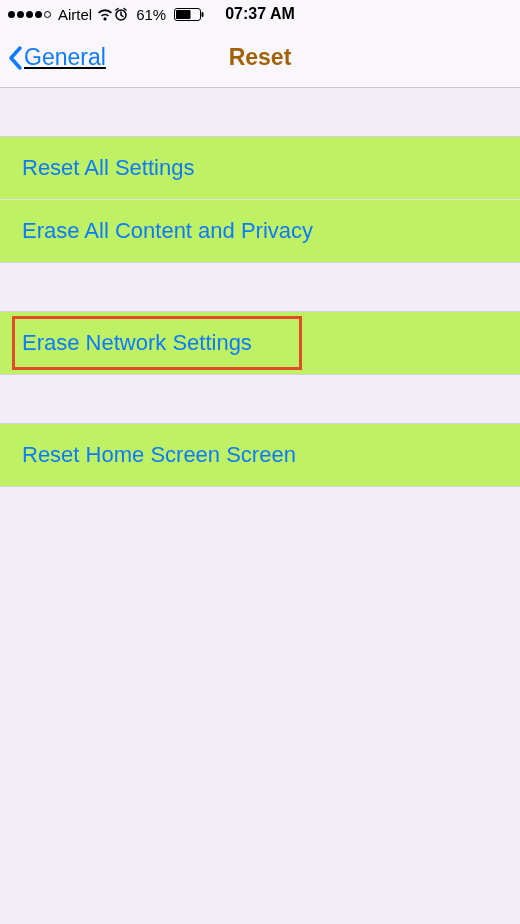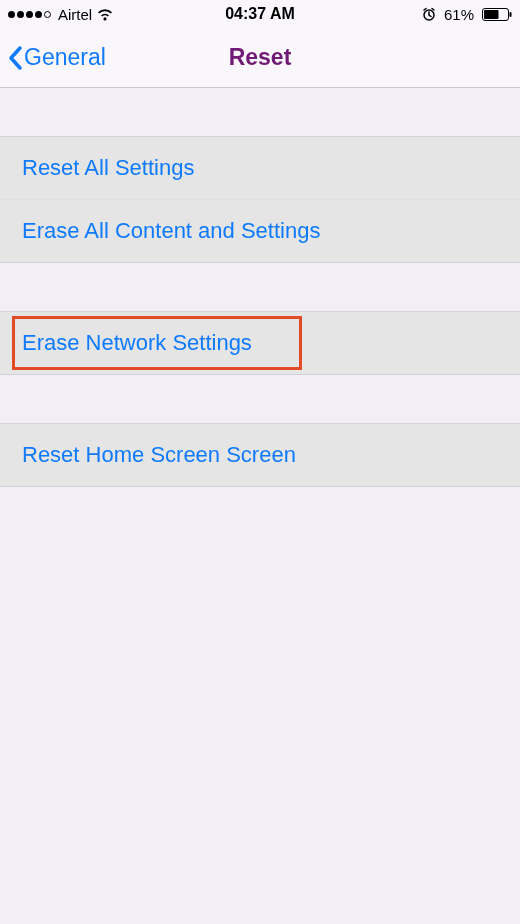"Airtel" .status-bar { justify-content: space-between -> flex-start }
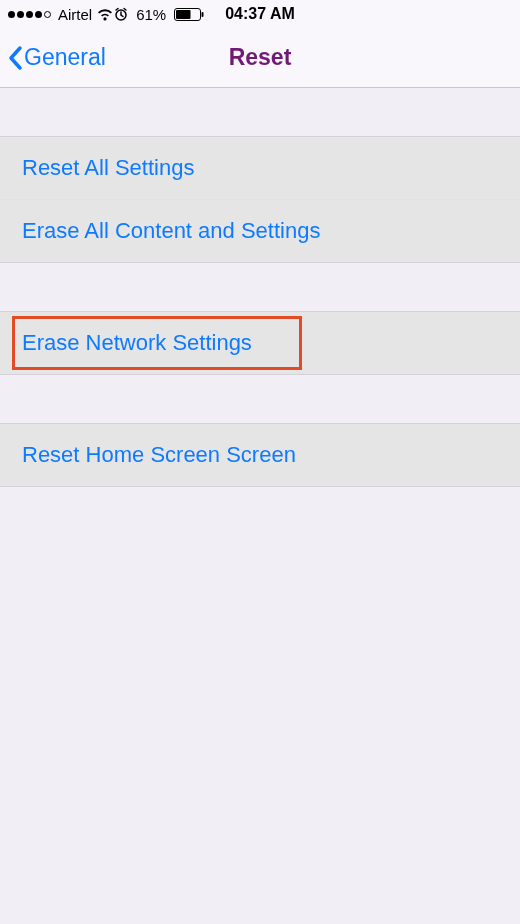"04:37 AM" div.status-center { text: 04:37 -> 07:37 }
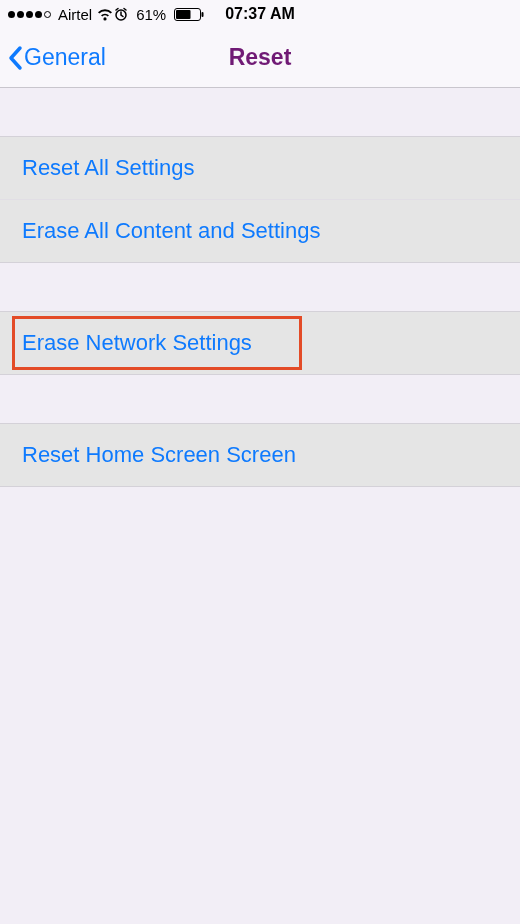"General" .nav-bar { text-decoration: none -> underline }
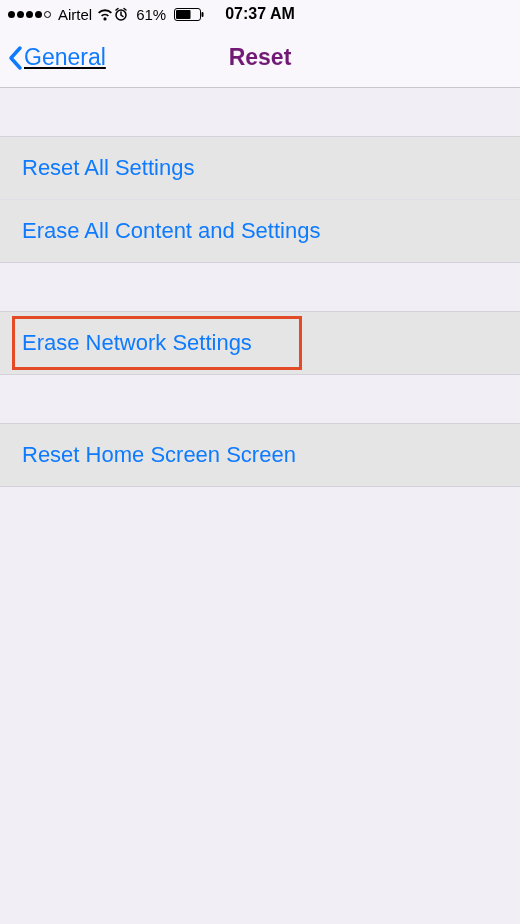"Reset" .nav-title { color: #701a75 -> #a16207 }
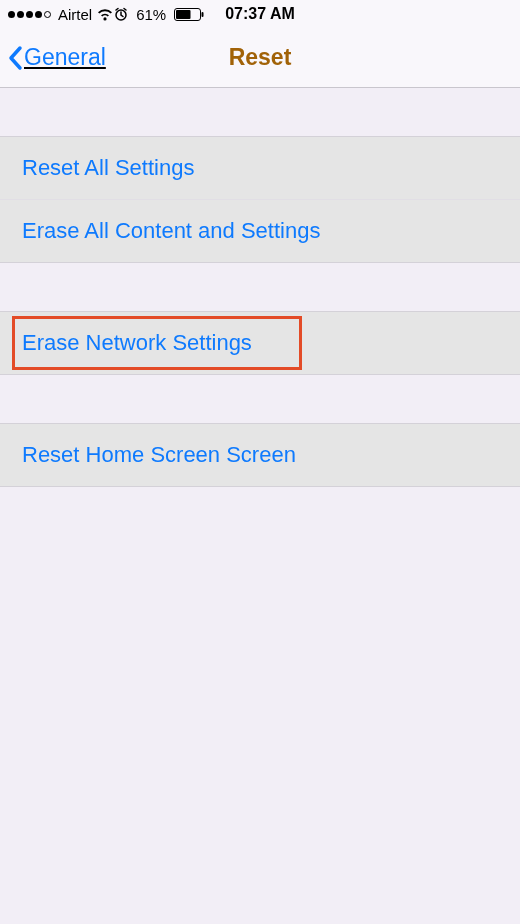"Reset All Settings" .row { background: #e5e5e5 -> #bef264 }
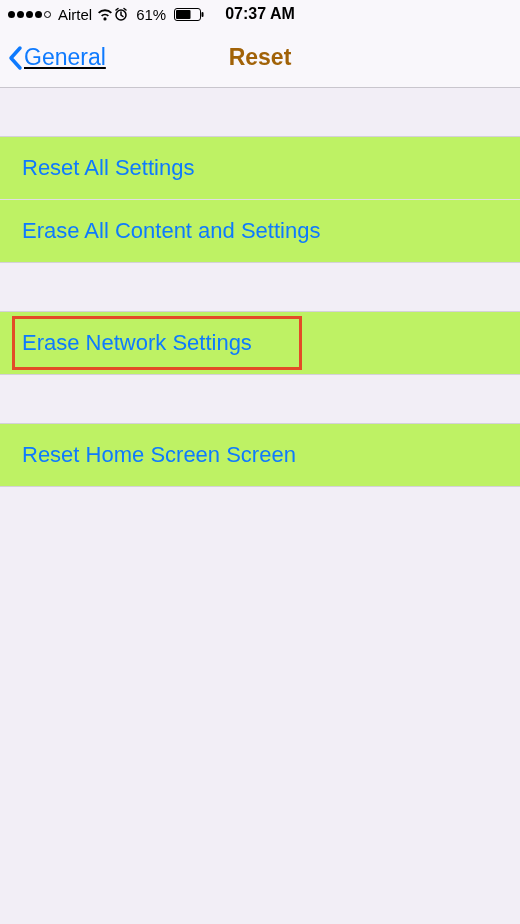"Erase All Content and Settings" span { text: Settings -> Privacy }
